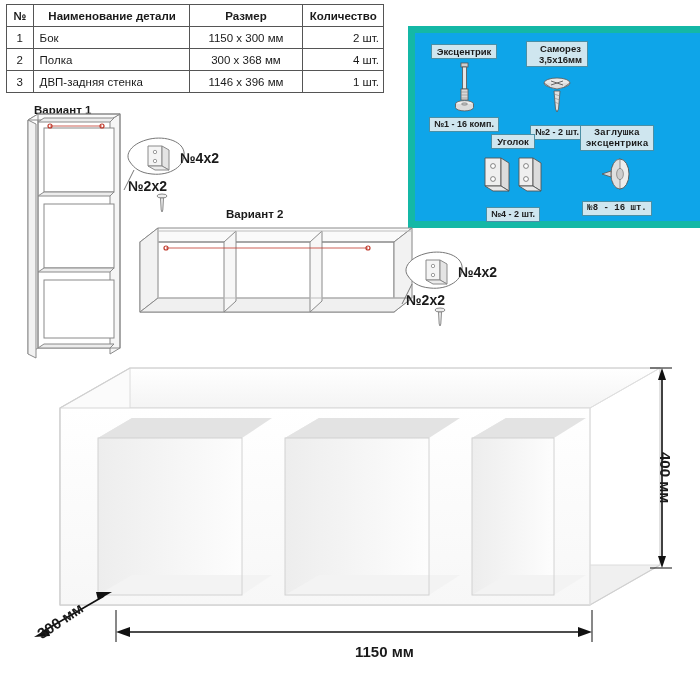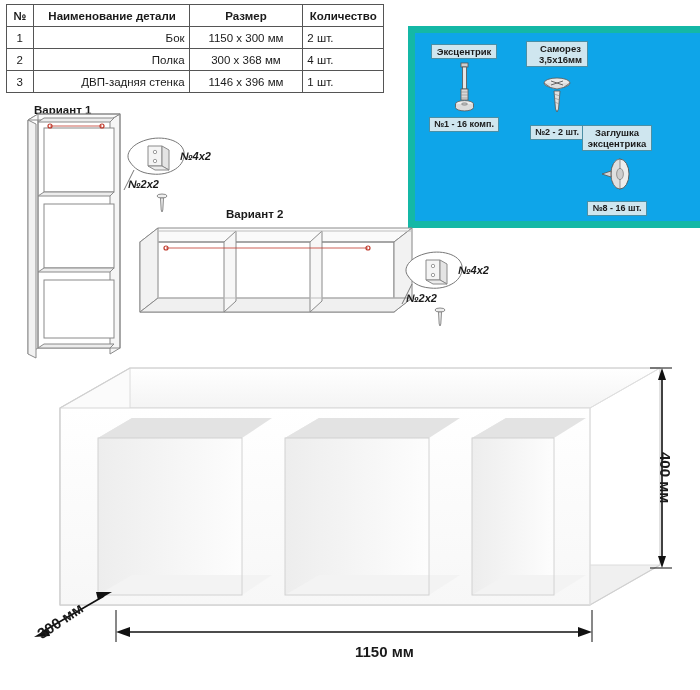"Бок" .col-name { text-align: right -> left }
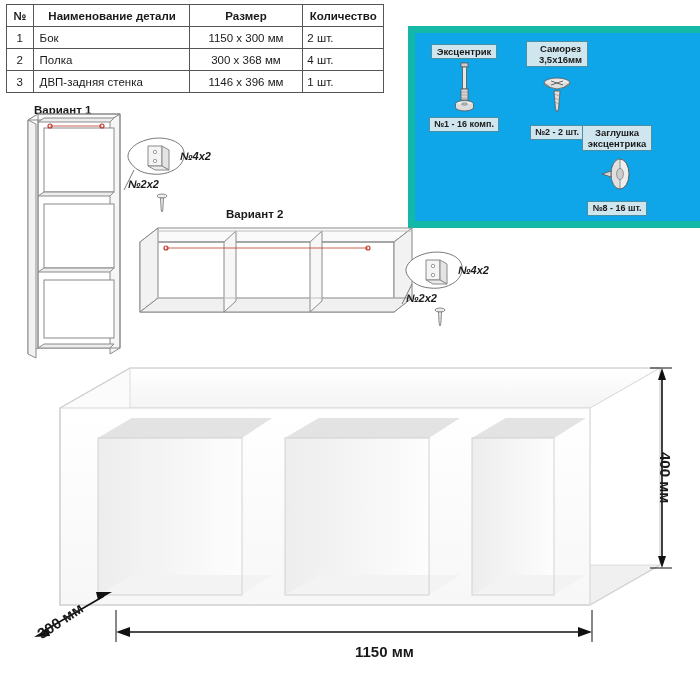"2 шт." .col-qty { text-align: left -> right }
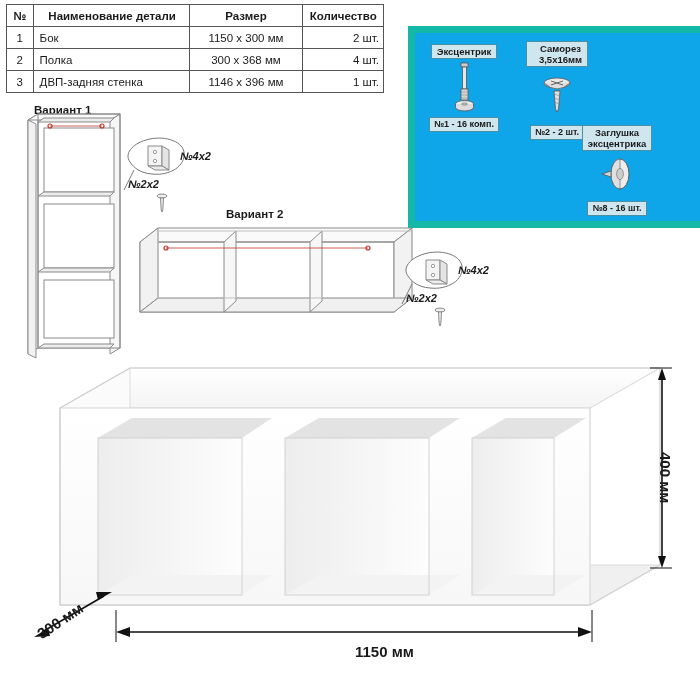"Заглушка" div.hw-cell { font-family: none -> Liberation Mono, monospace }
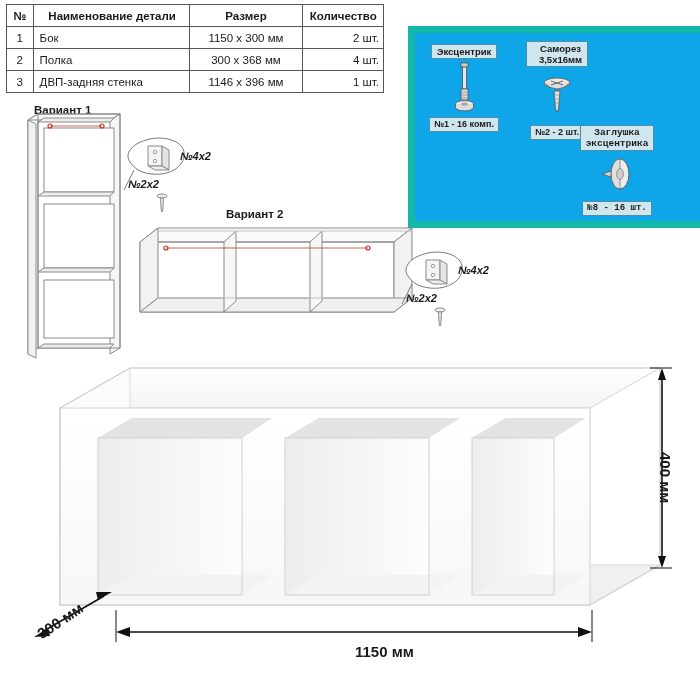"Уголок №4 - 2 шт." div.hw-cell { html: none -> <div> <div>Уголок</div> <div> <svg> <path></path> <path></path> <path></path> <circle></circle> <circle></circle> <path></path> <path></path> <path></path> <circle></circle> <circle></circle> </svg> </div> <div>№4 - 2 шт.</div> </div> }
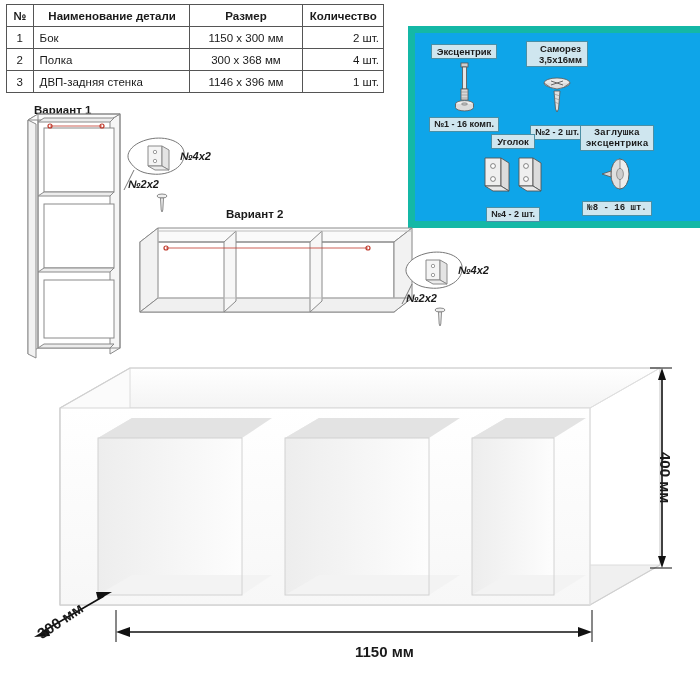"№4x2" .callout-label { font-size: 11px -> 14px; font-style: italic -> none }
